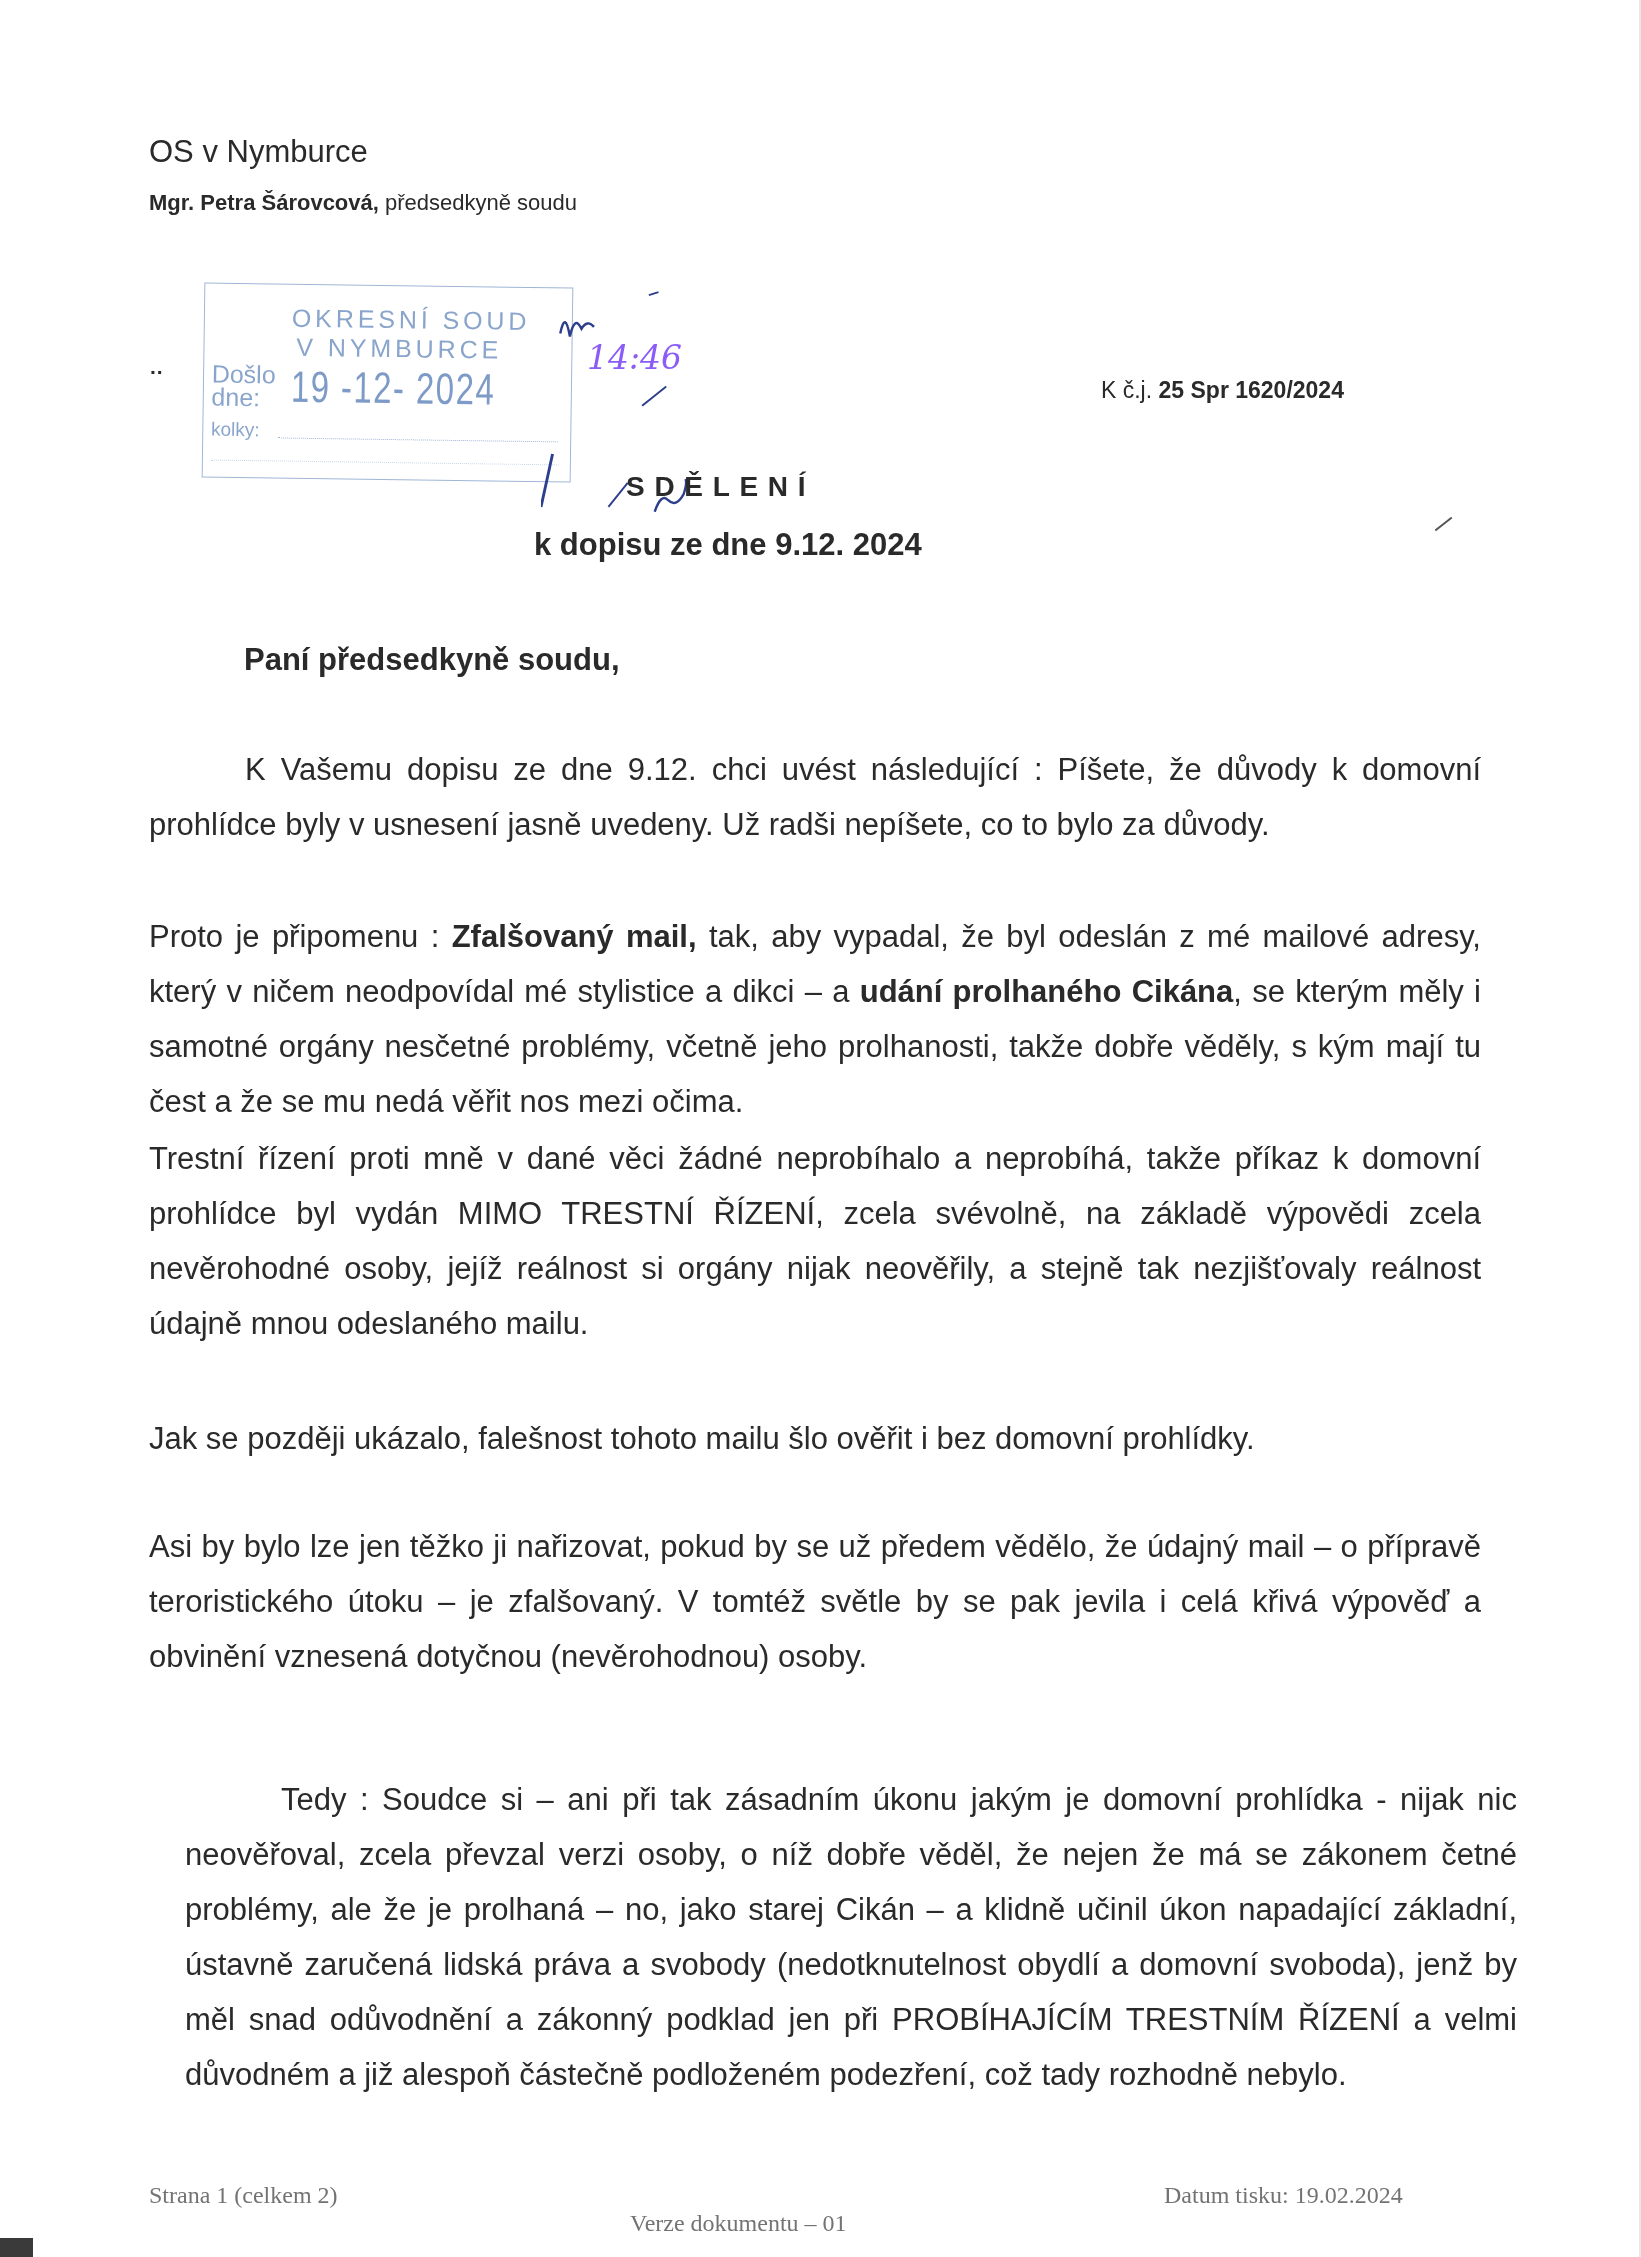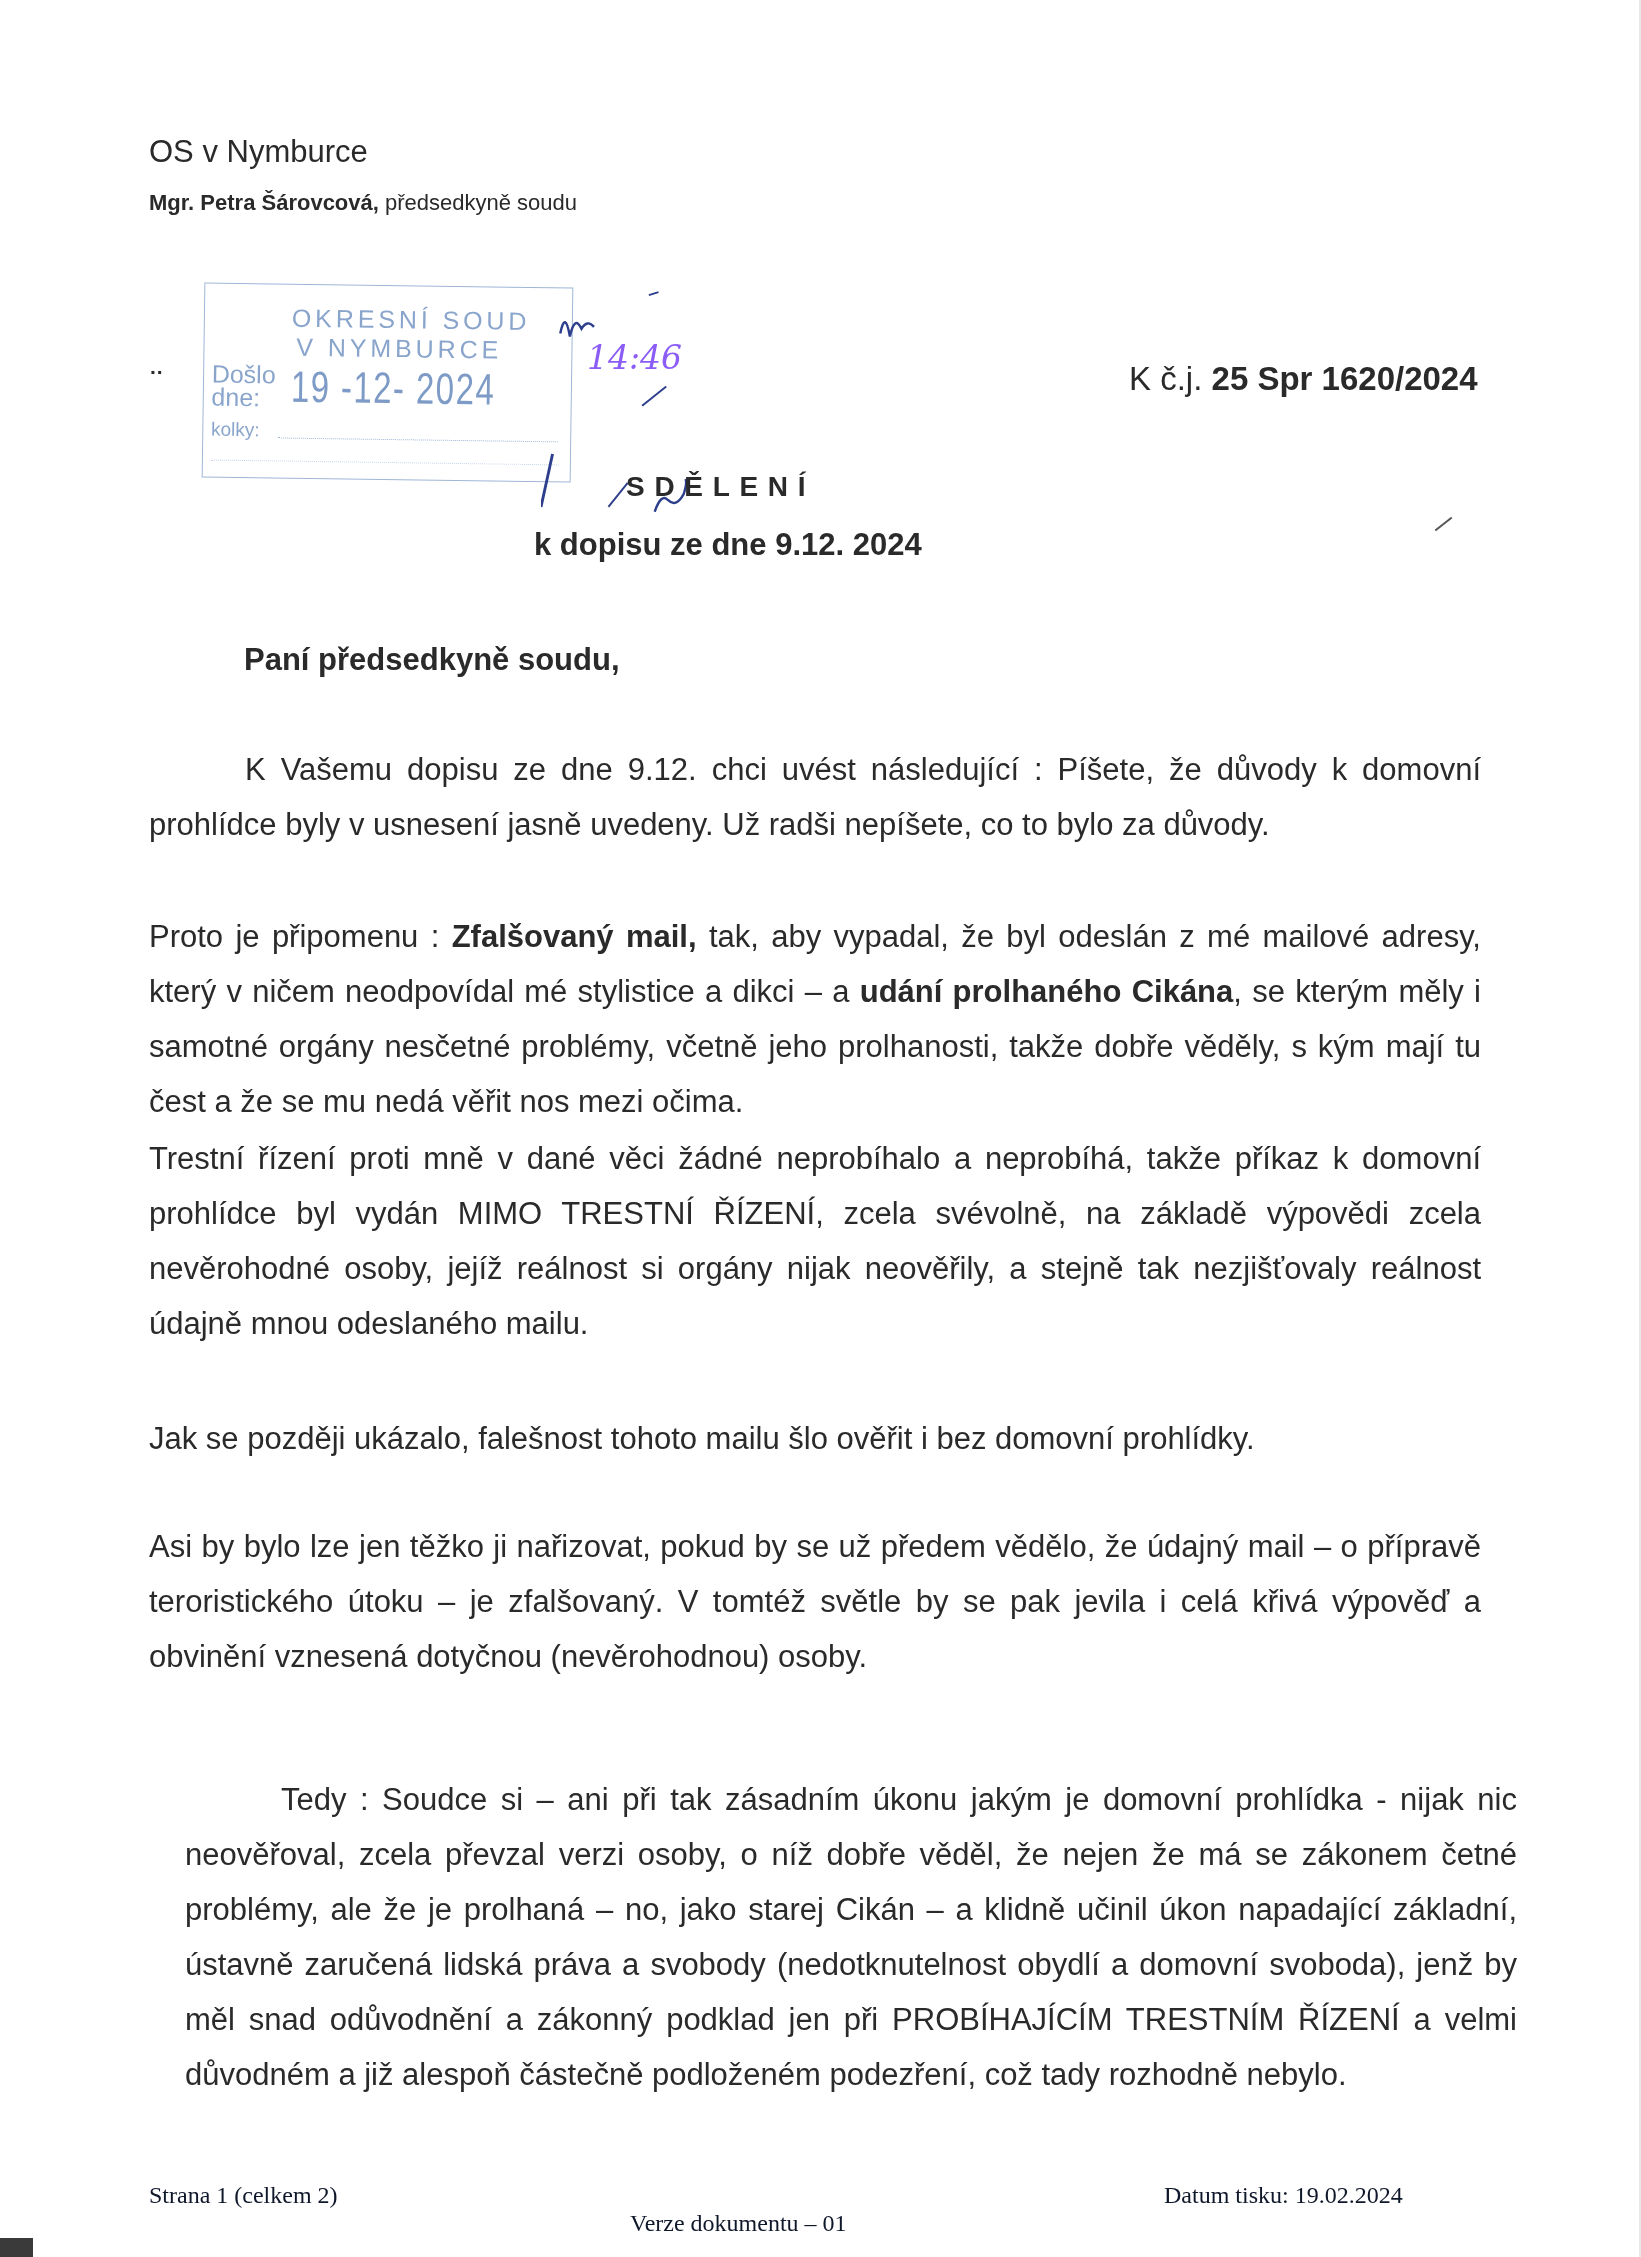"K č.j. 25 Spr 1620/2024" .ref { font-size: 33px -> 23px; margin-left: 28px -> none; top: 360px -> 377px }
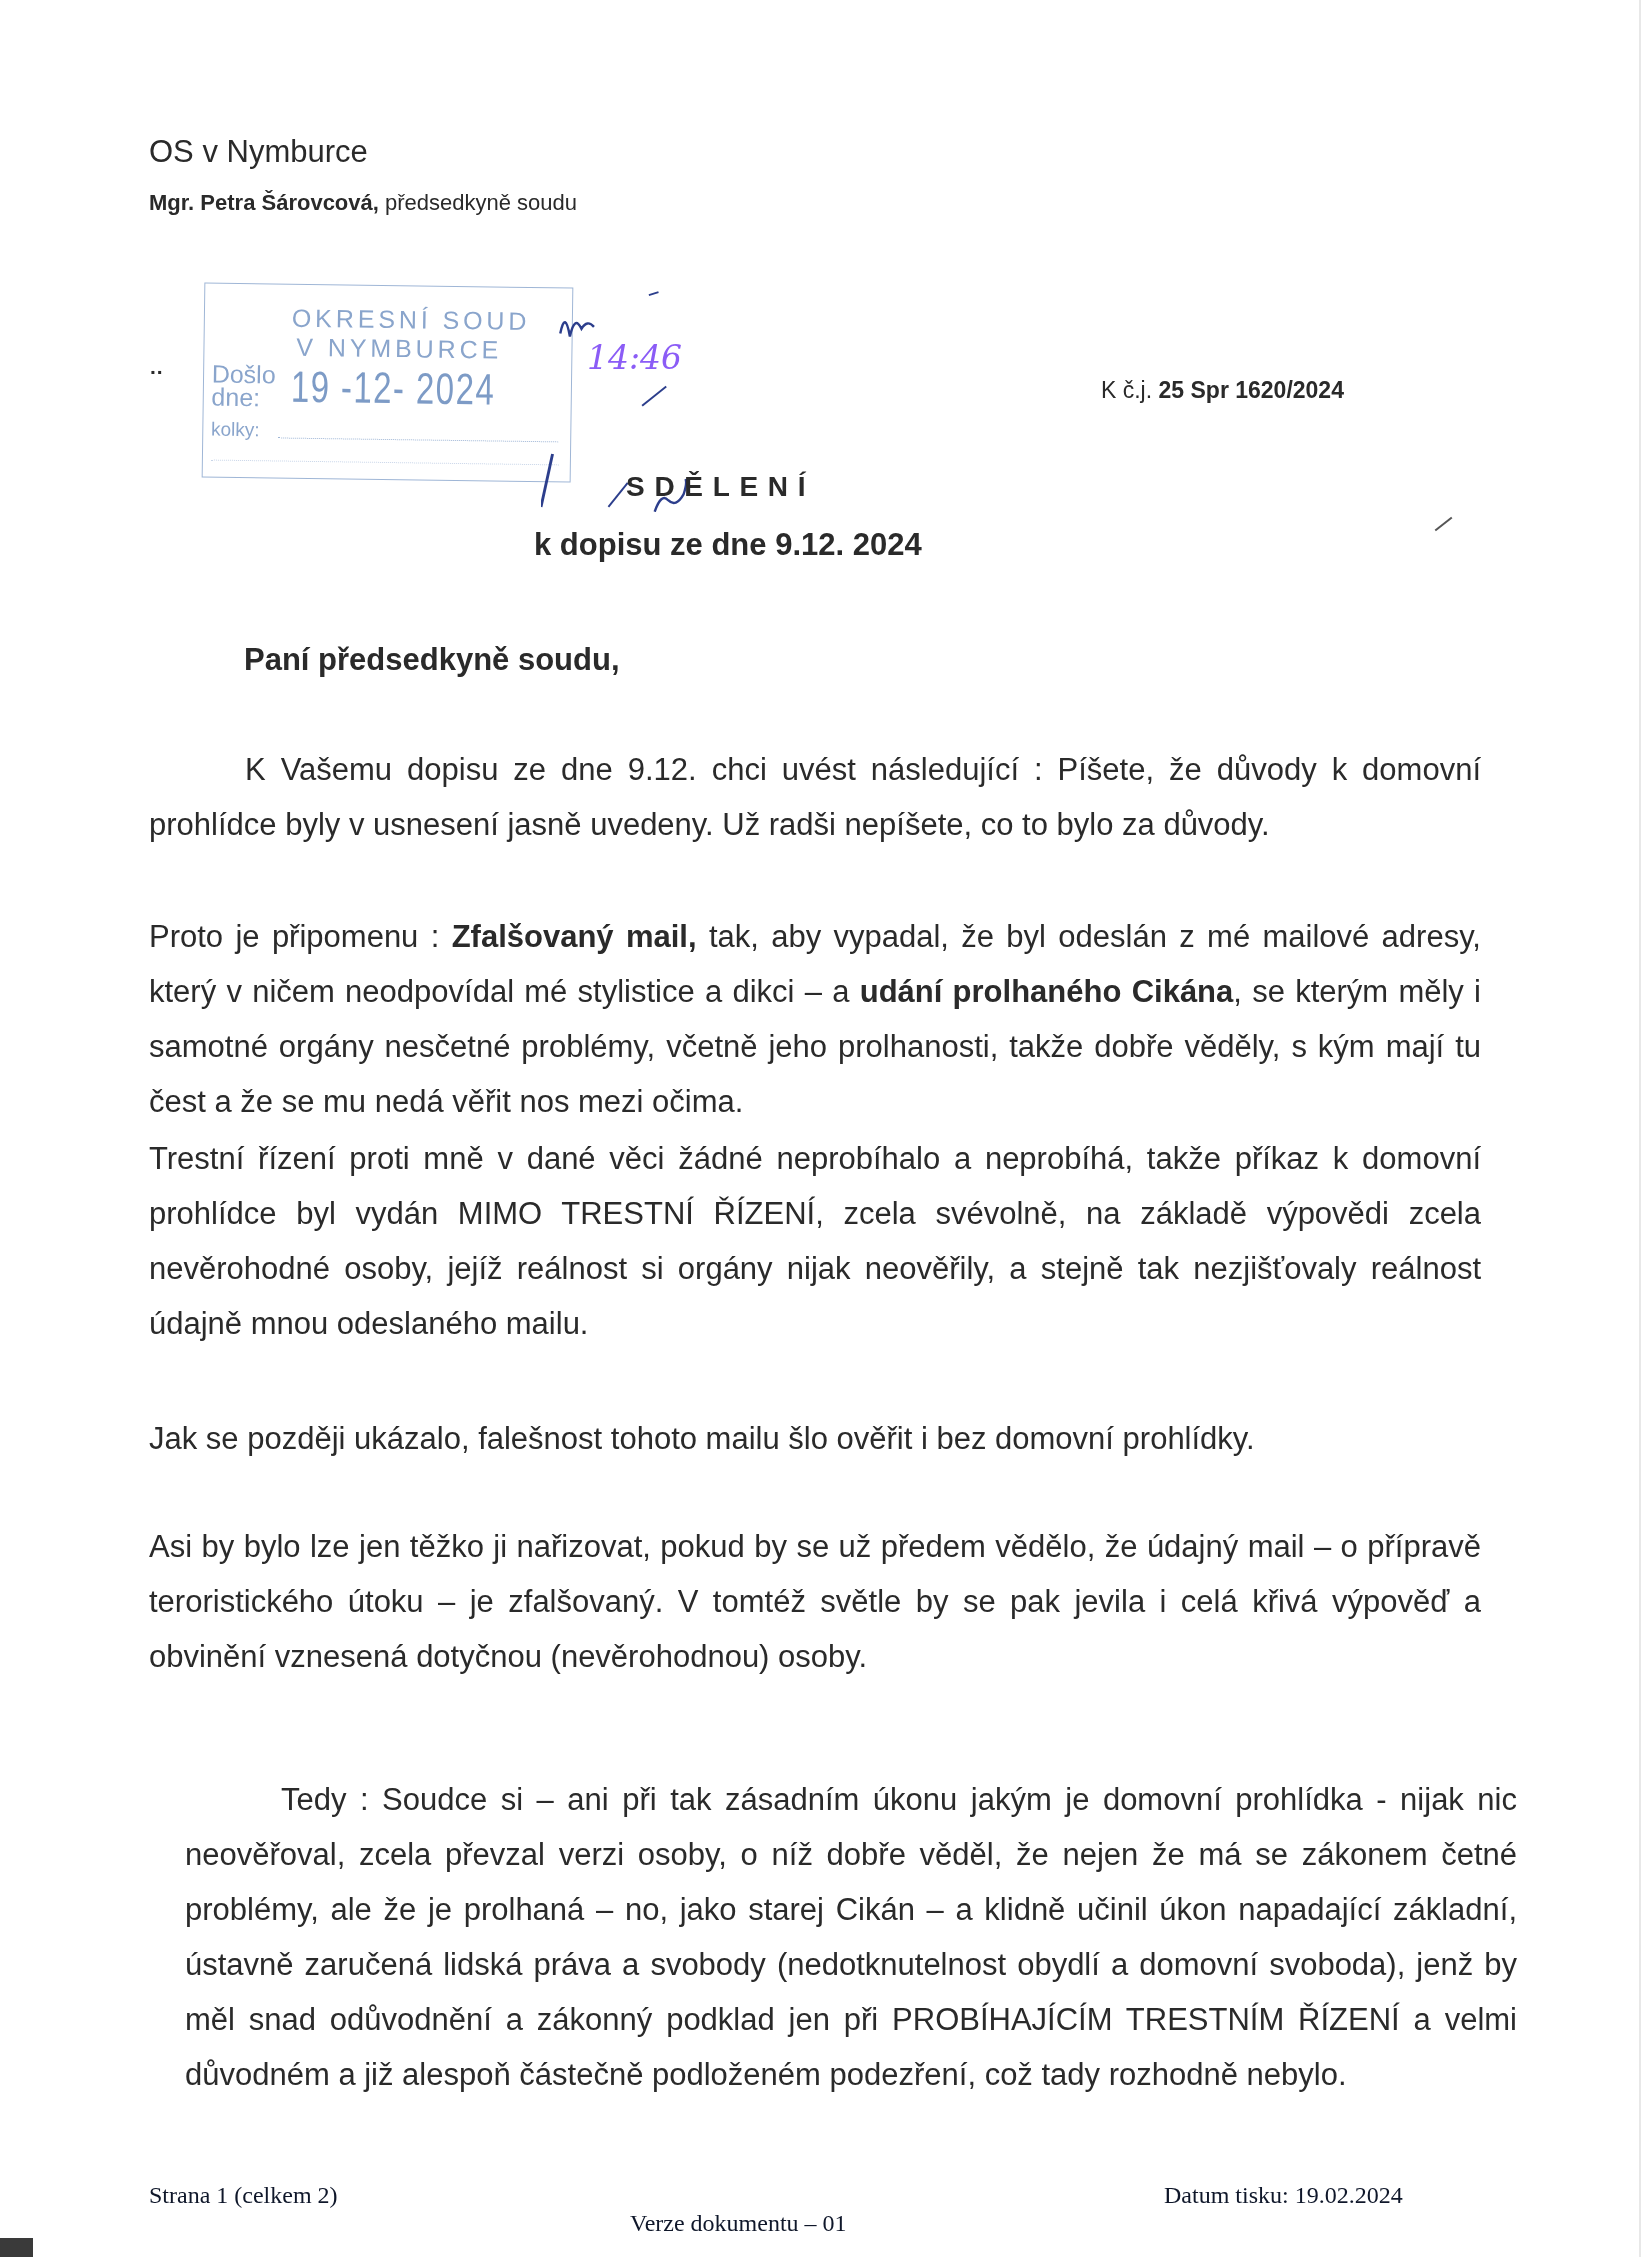"Strana 1 (celkem 2)" .footer { color: #0f172a -> #737373 }
